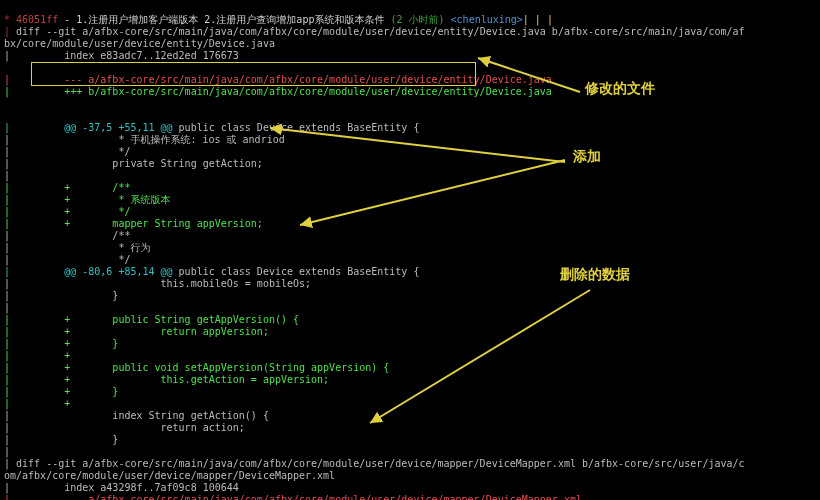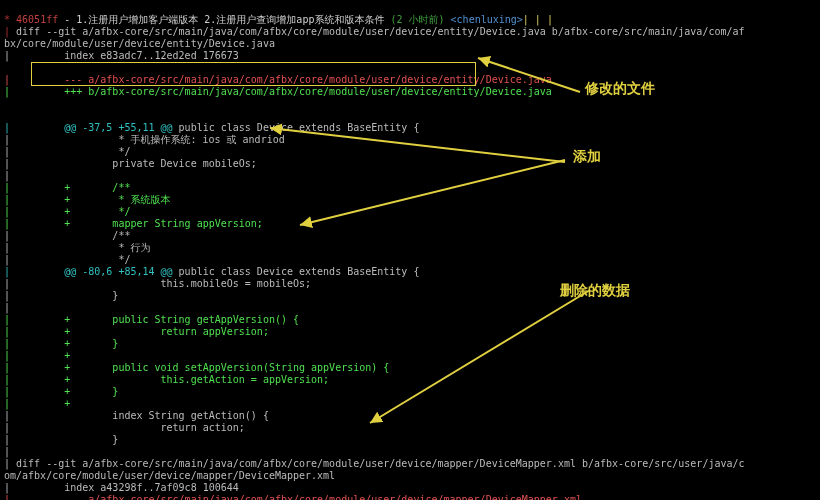"| private Device mobileOs;" span.line { text: Device mobileOs -> String getAction }
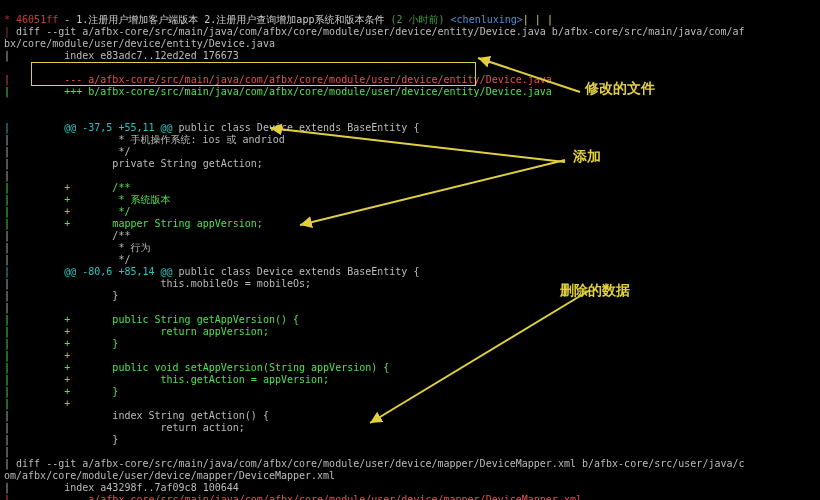"删除的数据" div.annotation { top: 284px -> 268px }
